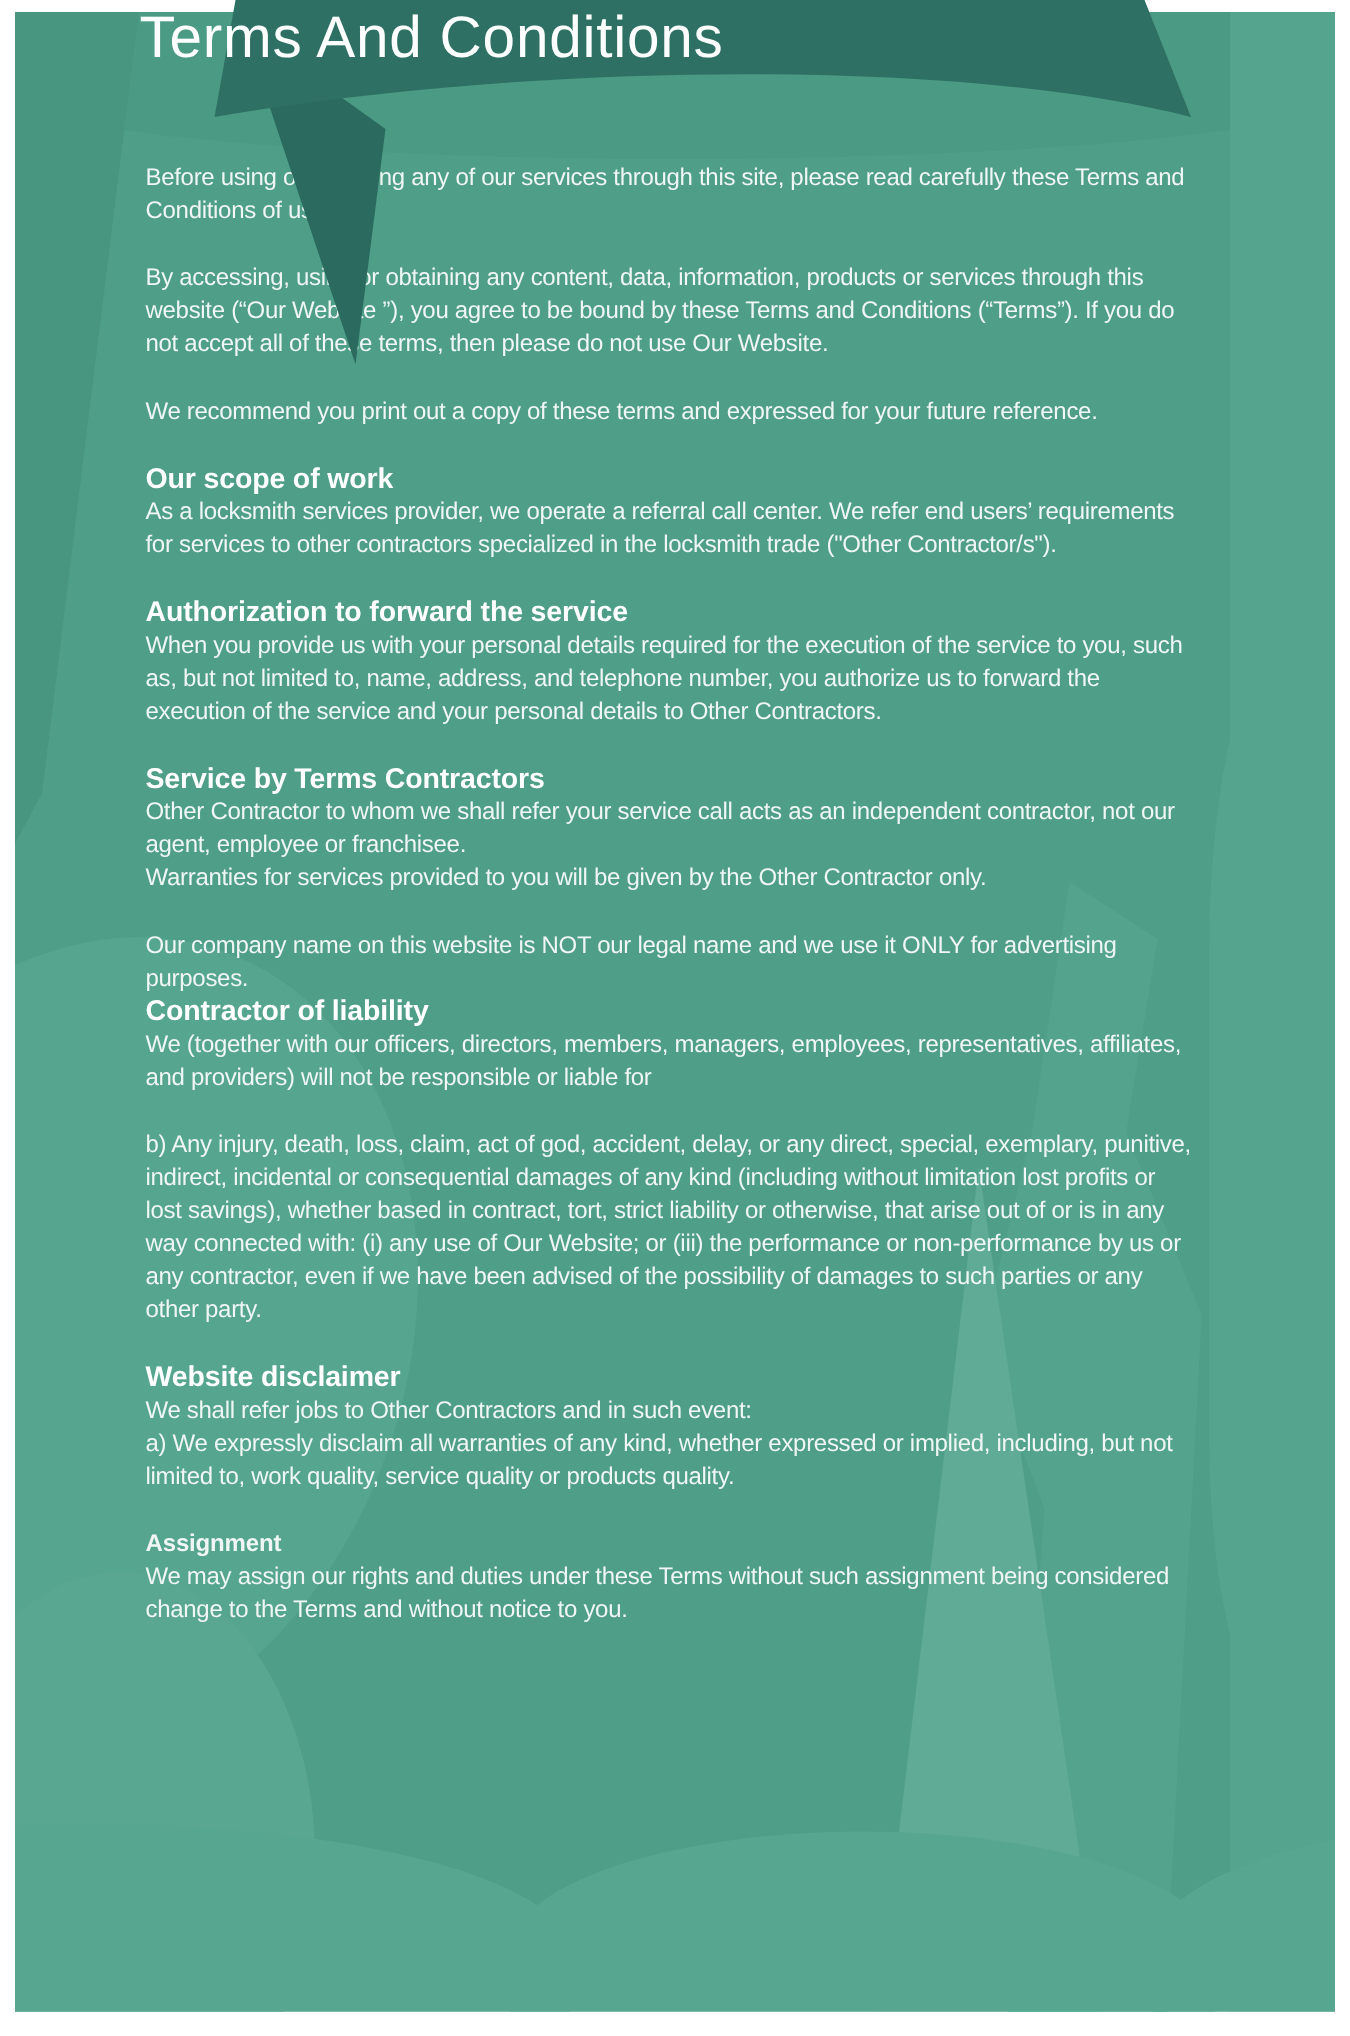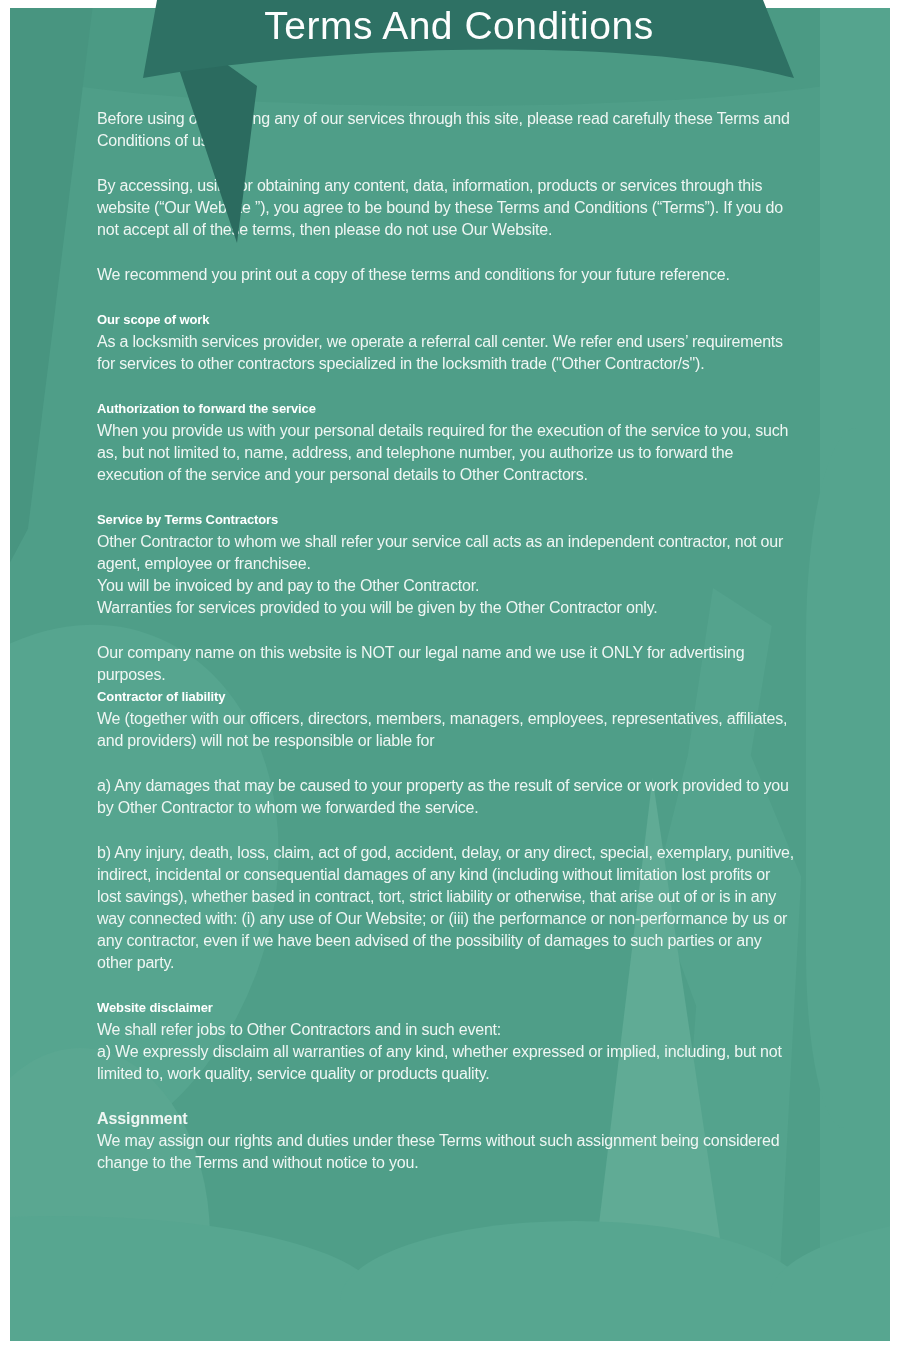"Terms And Conditions" .page-title { left: 104px -> 93px; text-align: center -> left }
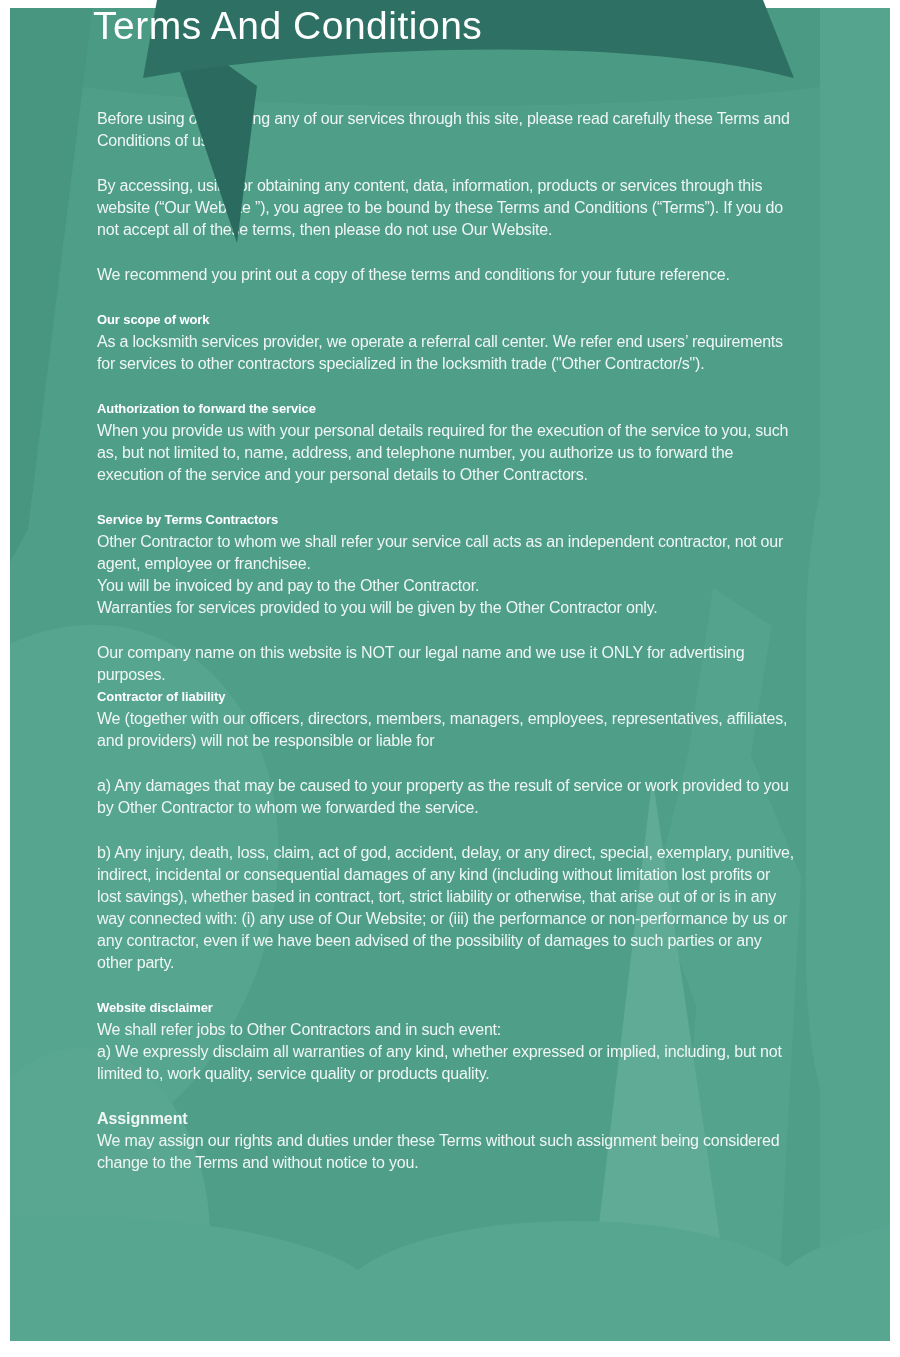"We recommend you print out" p.para { text: conditions -> expressed }
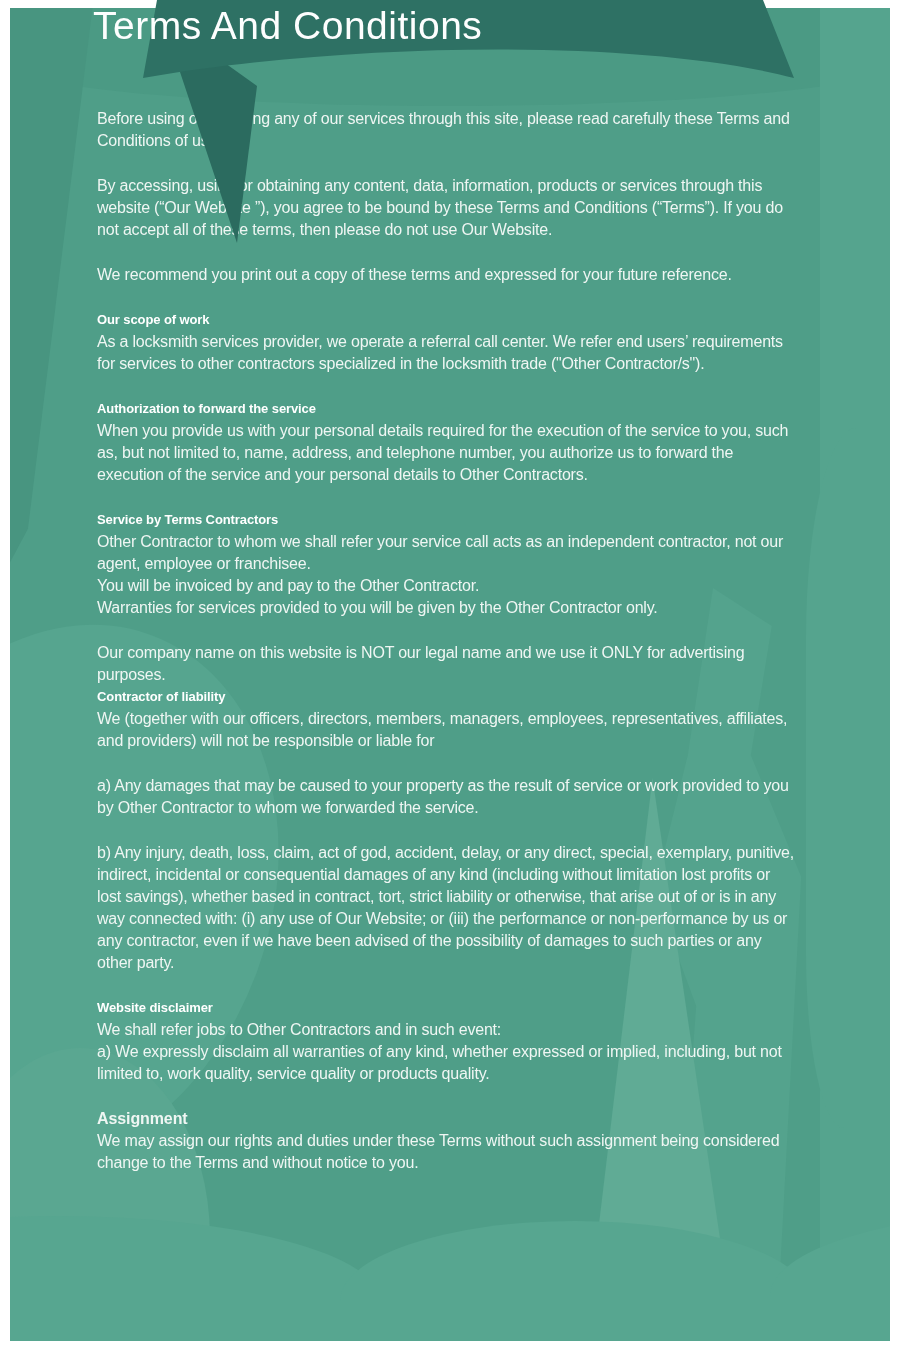"Our scope of work" .heading { font-size: 13px -> 19px }
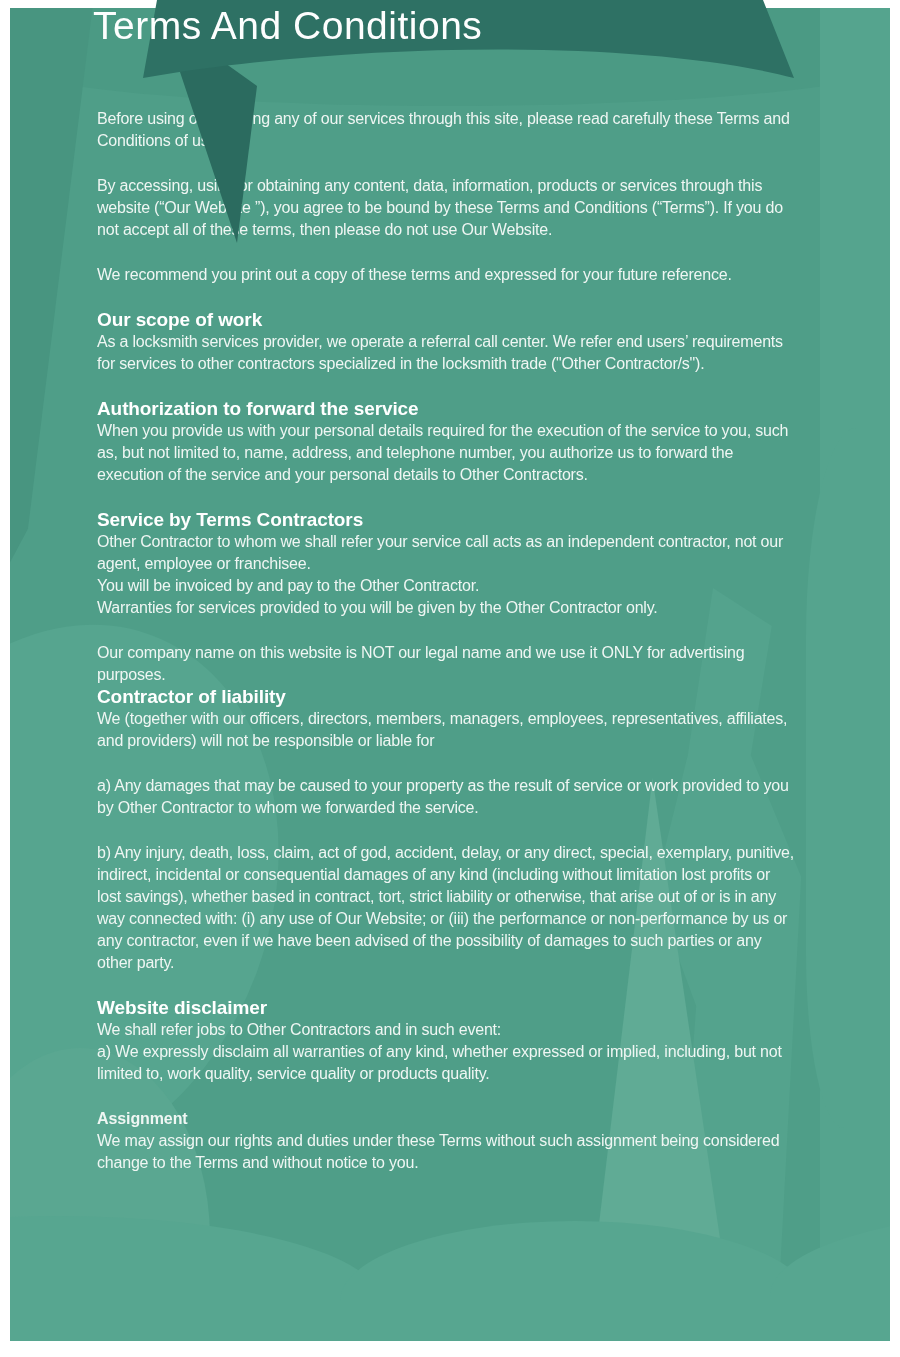"You will be invoiced by" p.para { html: <p>You will be invoiced by and pay to the Other Contractor.</p> -> none }
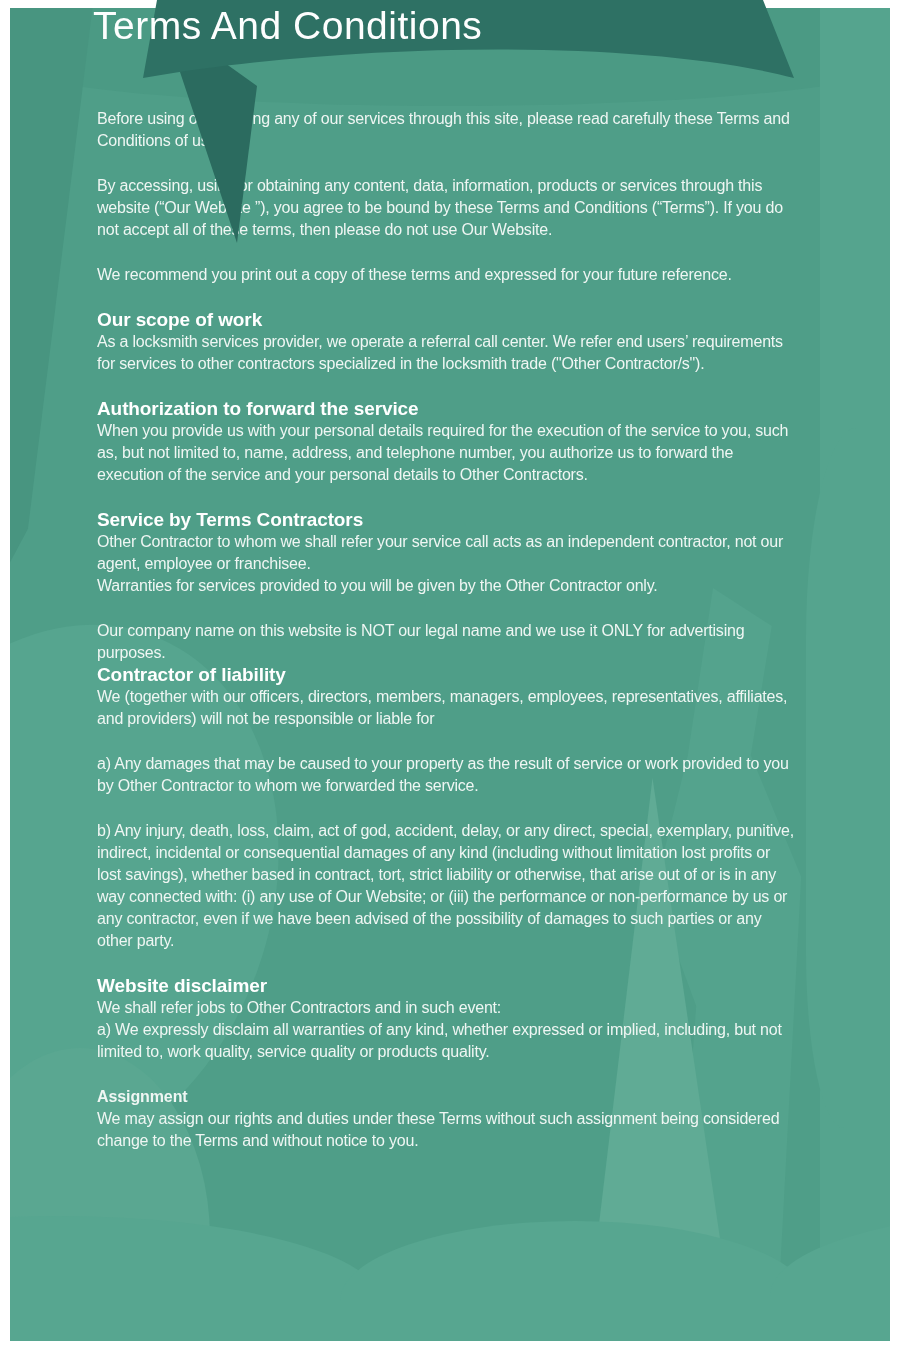"a) Any damages that may" p.para { html: <p>a) Any damages that may be caused to your property as the result of service or work provided to you by Other Contractor to whom we forwarded the service.</p> -> none }
